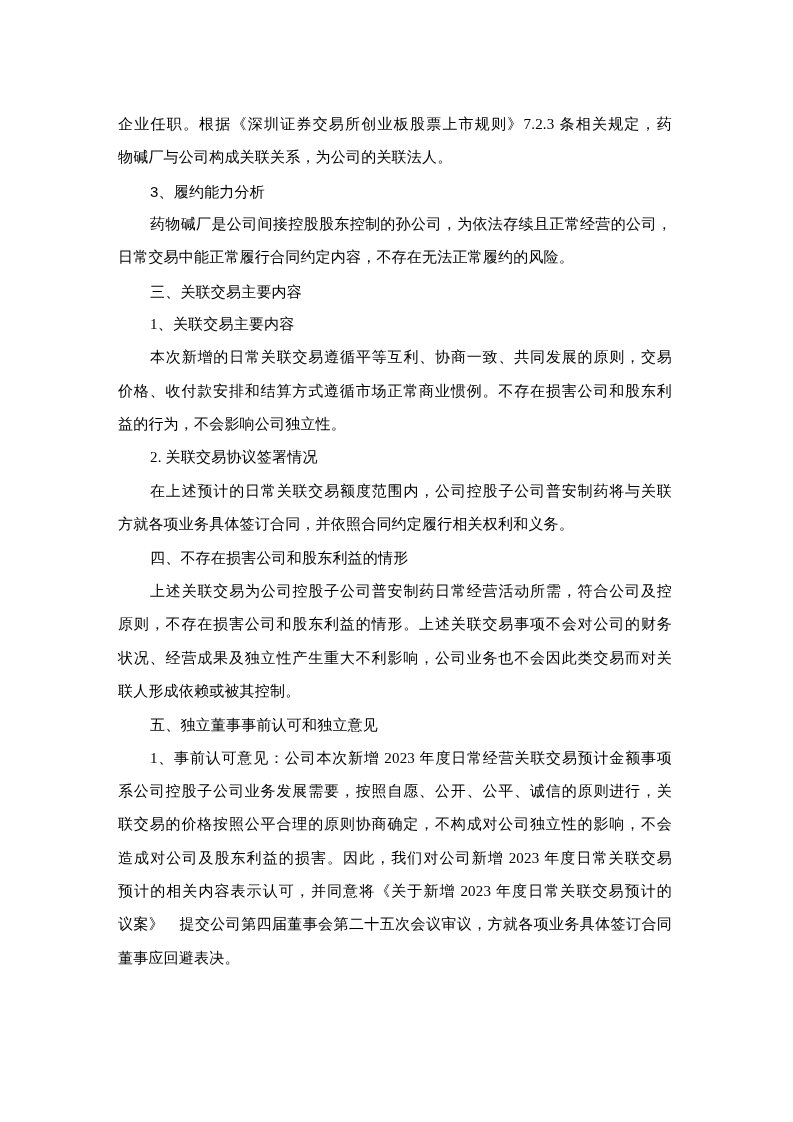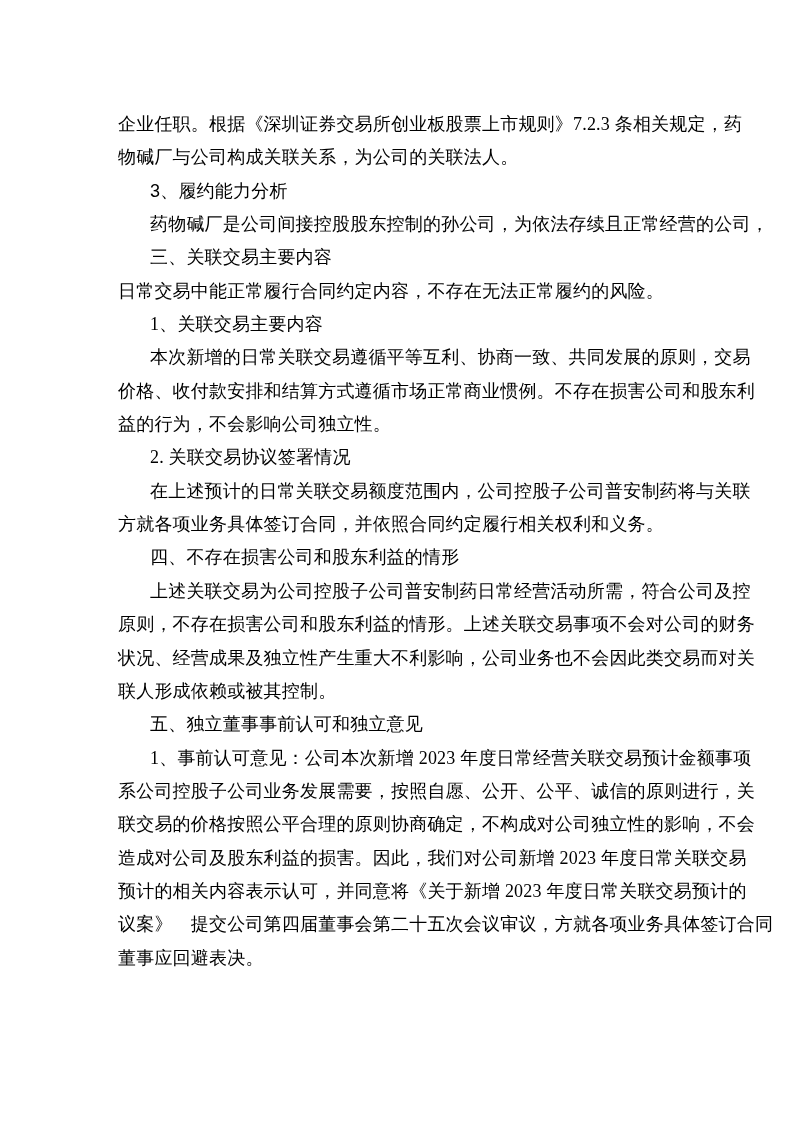"企业任职。根据《深圳证券交易所创业板股票上市规则》7.2.3 条相关规定，药" .line { font-size: 18px -> 15px }
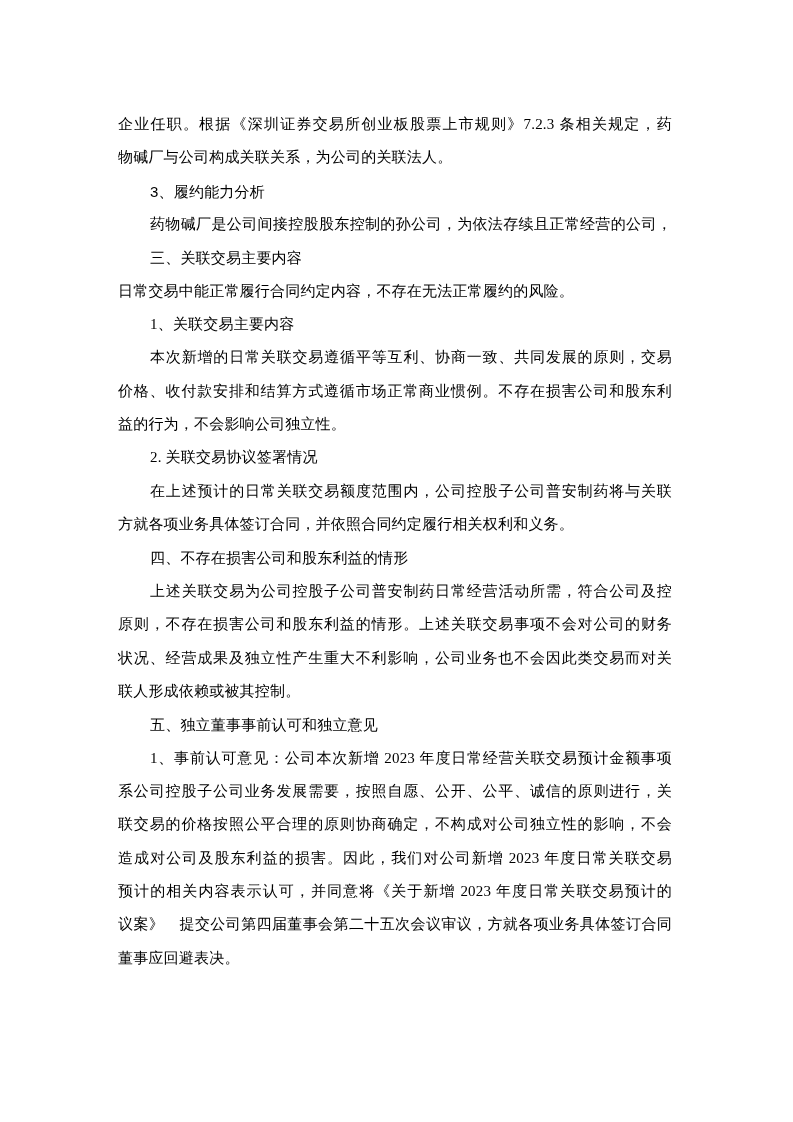"三、关联交易主要内容" p.line { order: before "日常交易中能正常履行合同约定内容，不存在无法正常履约的风险。" -> after "日常交易中能正常履行合同约定内容，不存在无法正常履约的风险。" }
